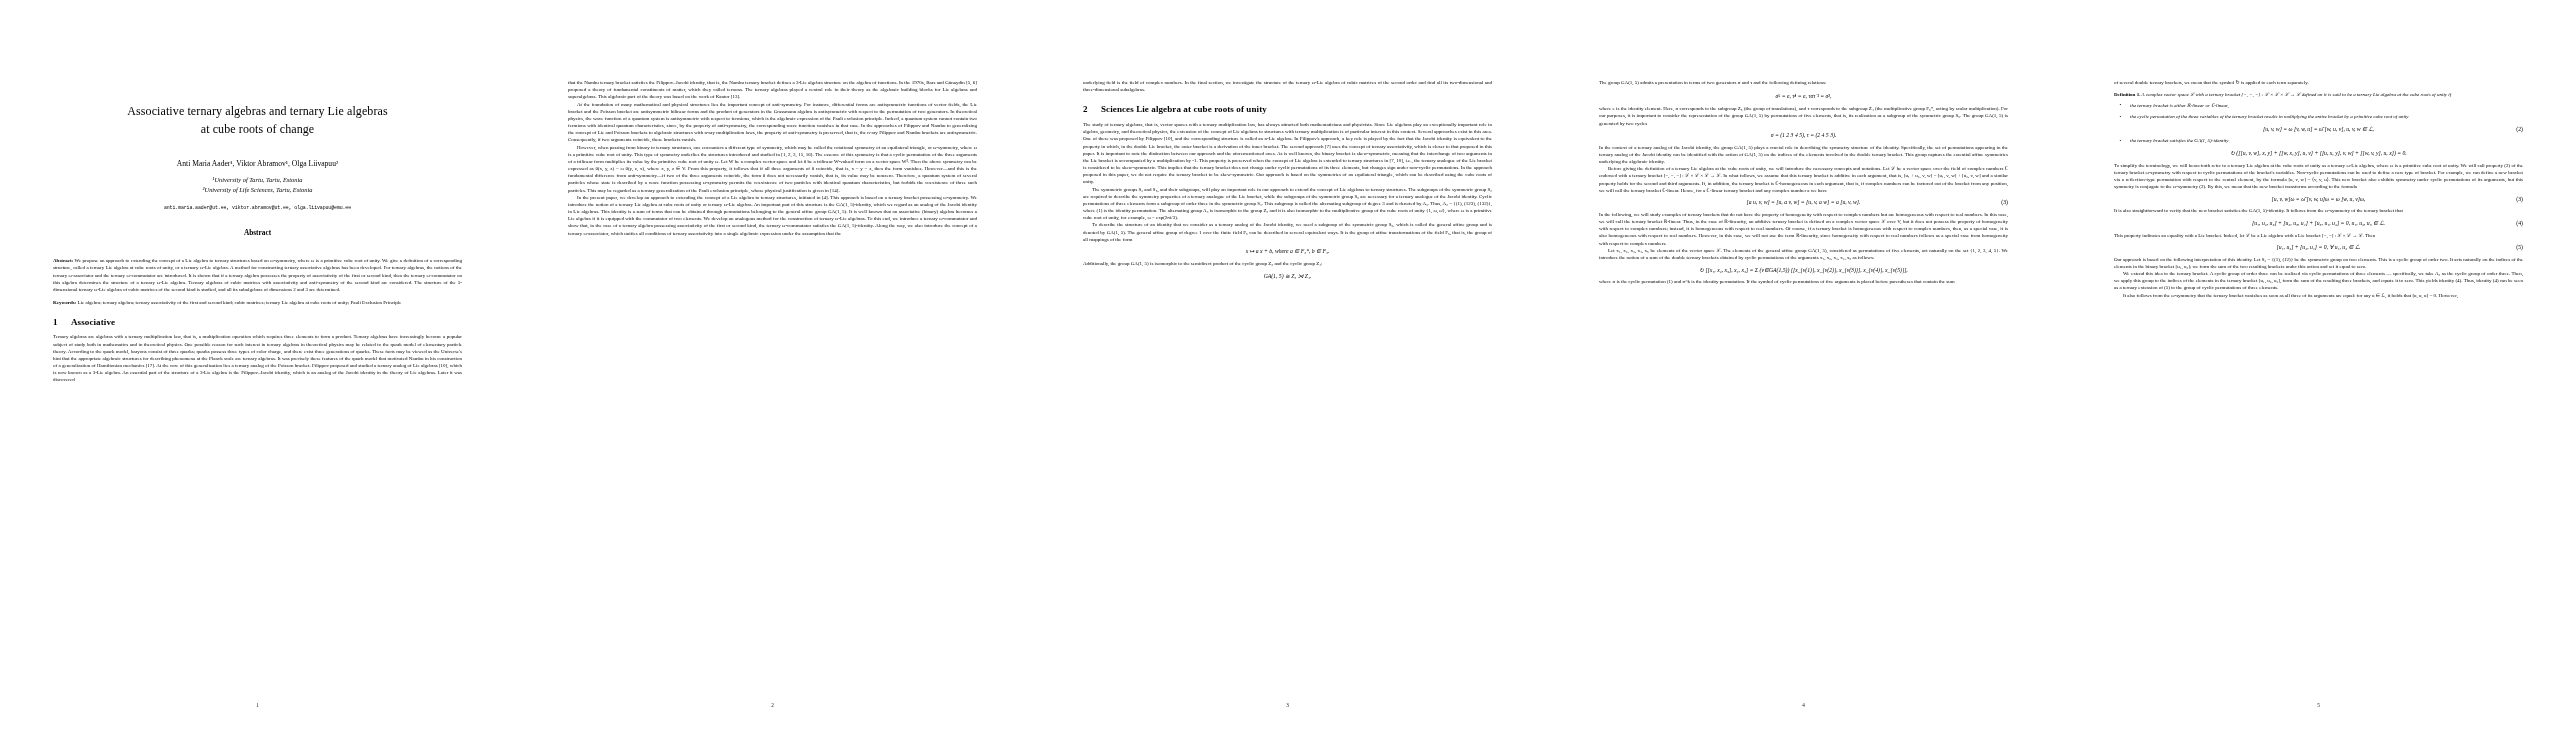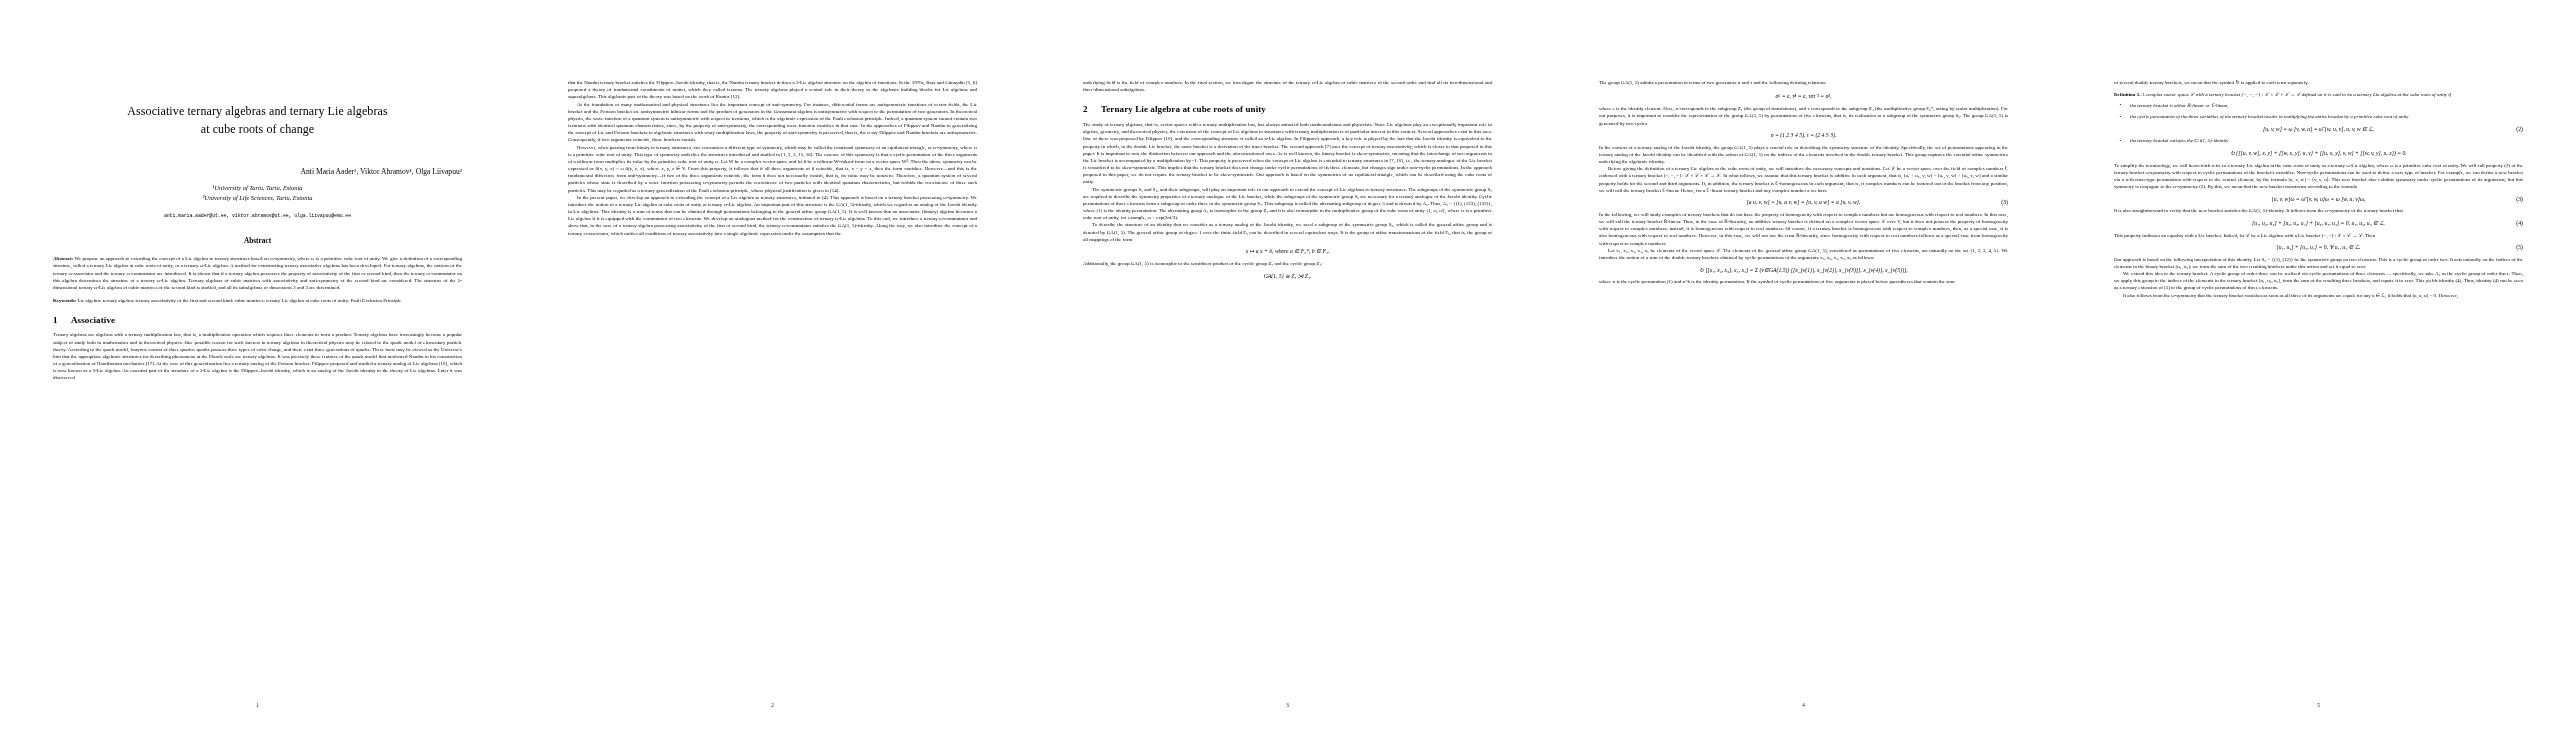"Ternary Lie algebra at cube" span { text: Ternary -> Sciences }
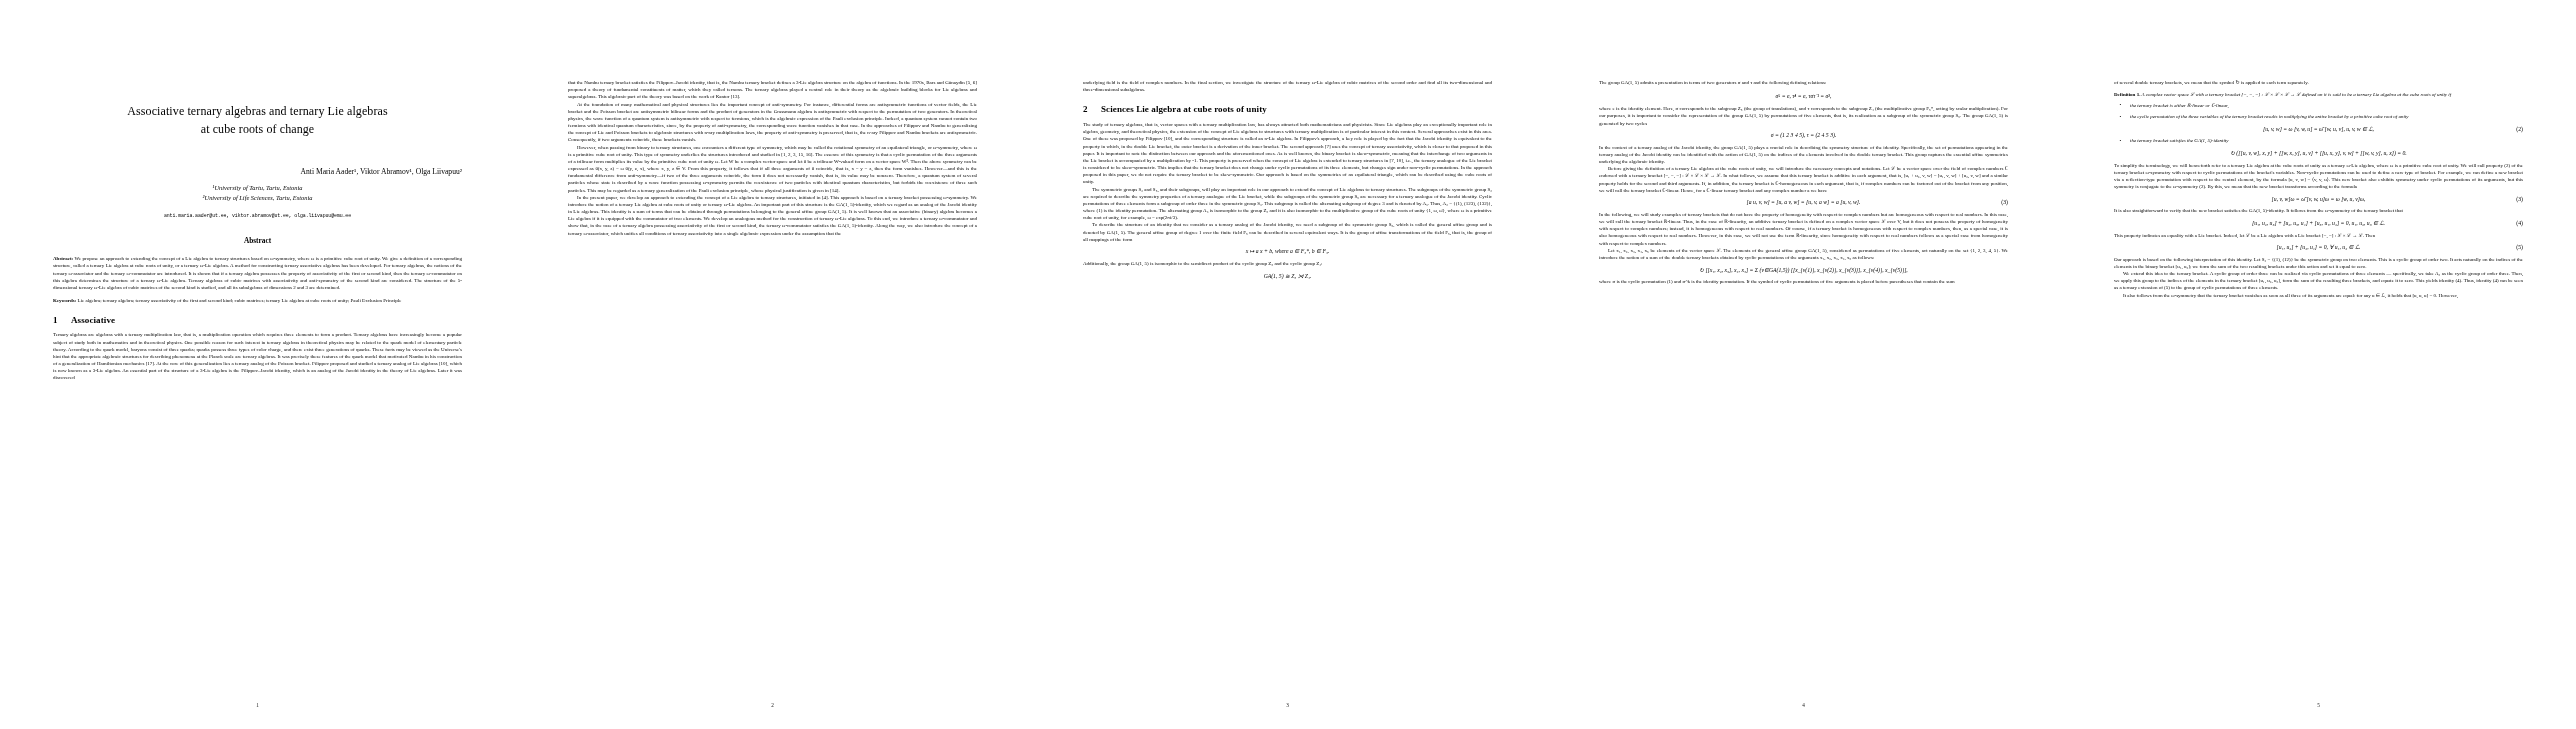"Anti Maria Aader¹, Viktor Abramov¹," .authors { margin-top: 28px -> 20px; text-align: right -> center }
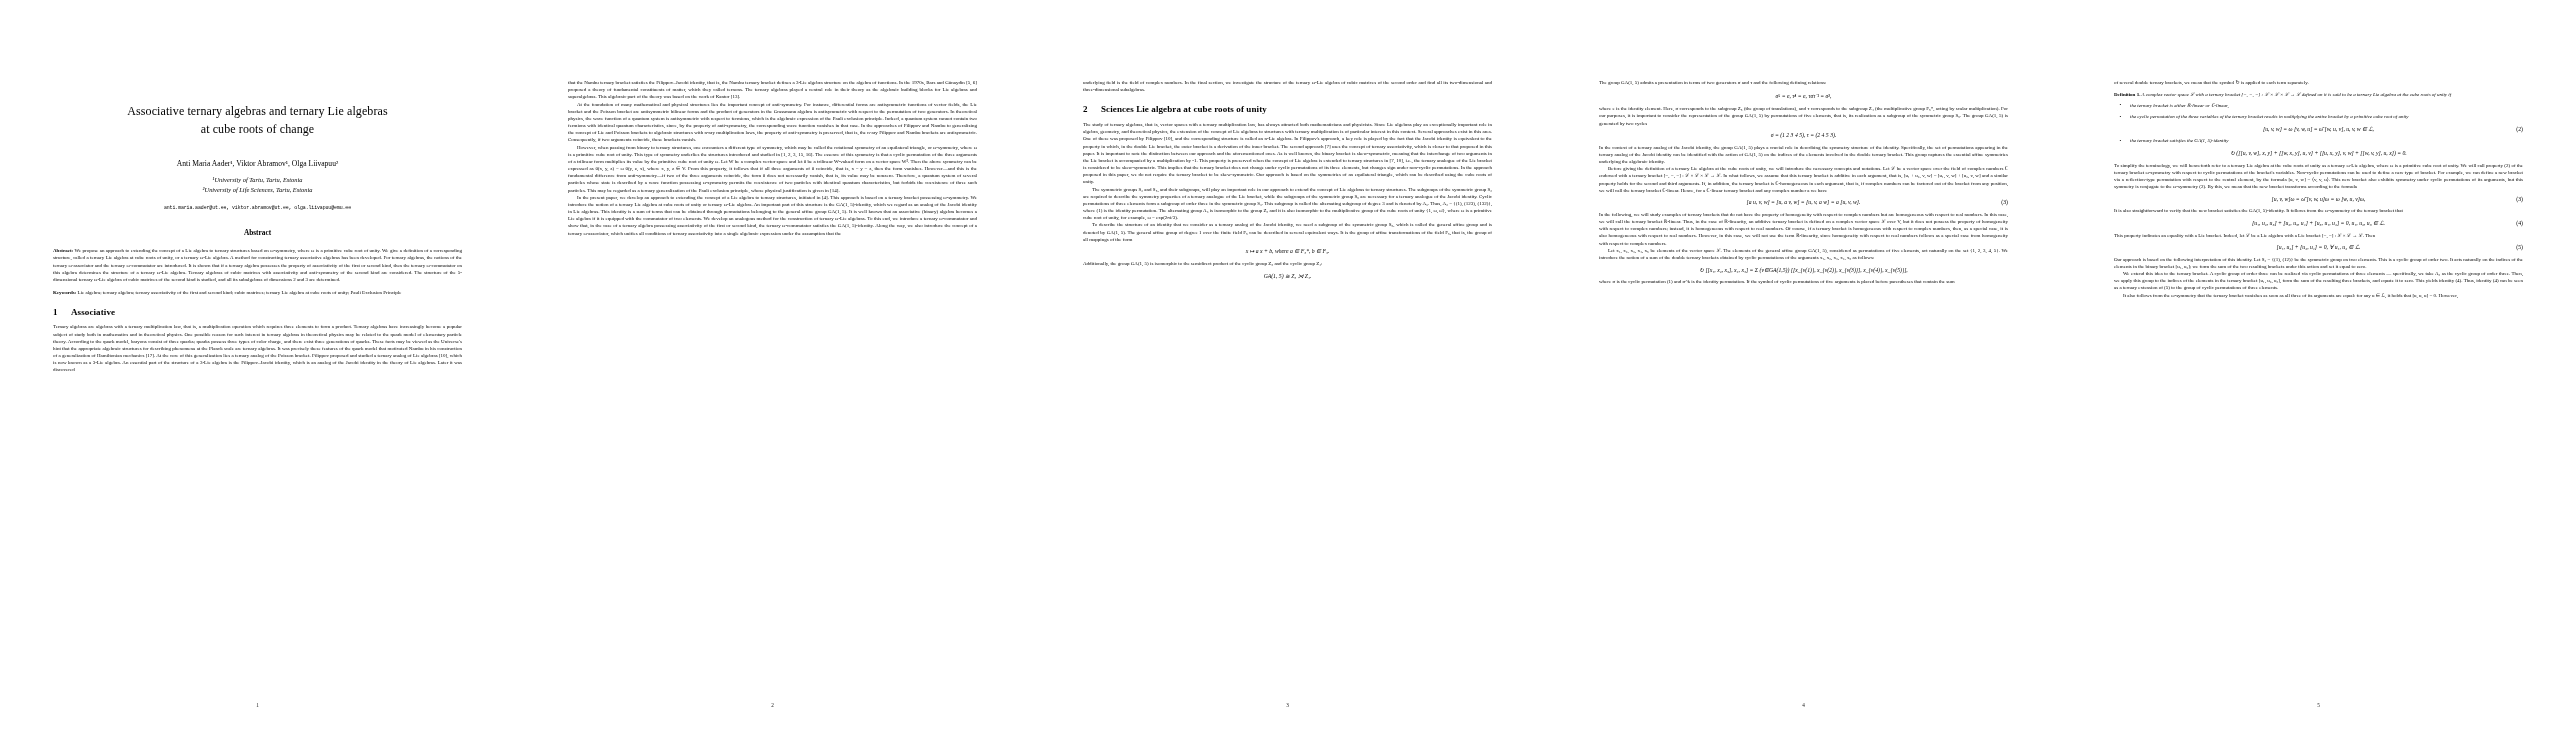"Abstract" .abs-head { margin-bottom: 10px -> 20px }
